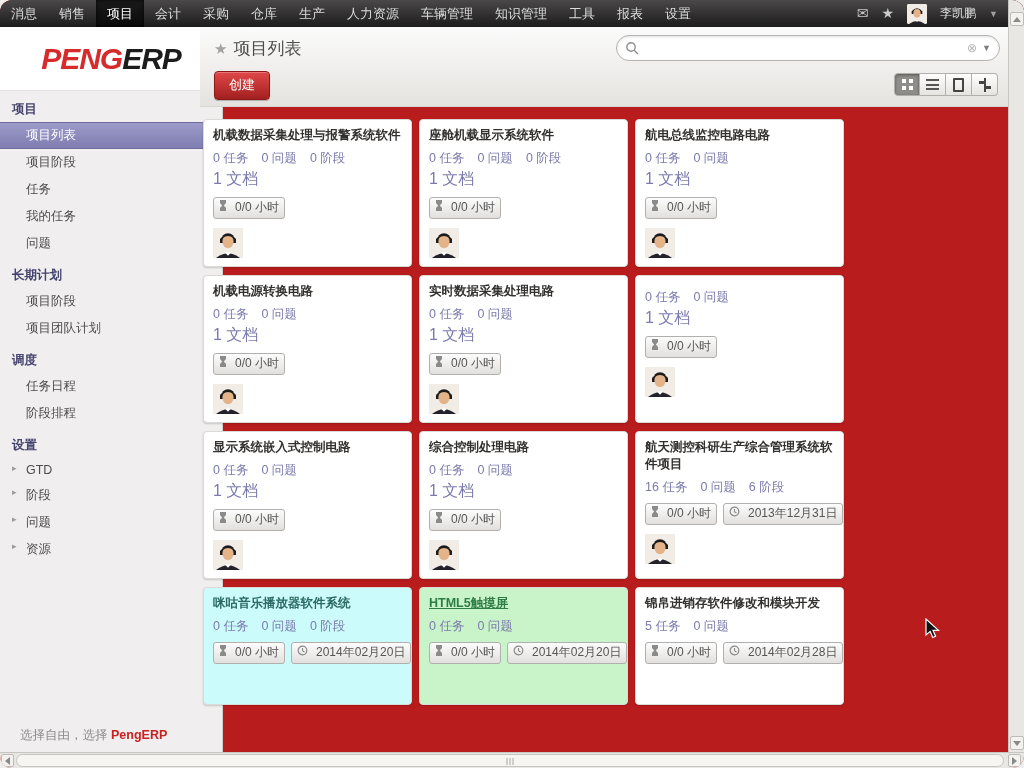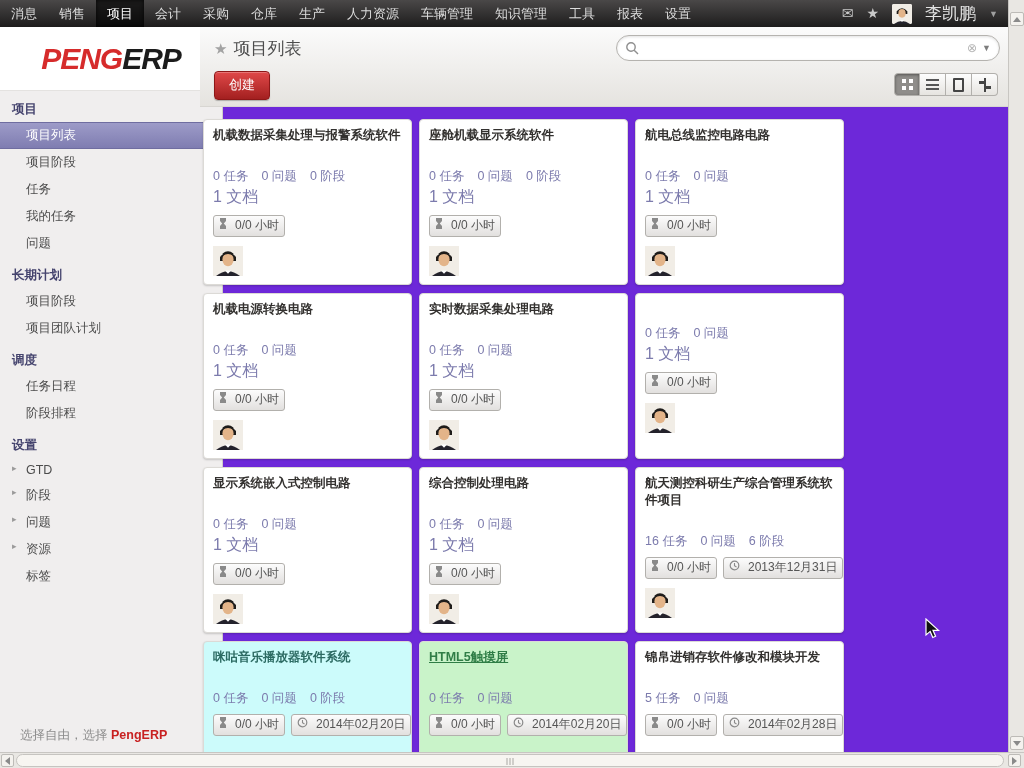"消息" #screen { background: #6d28d9 -> #b91c1c; border-radius: none -> 12px }
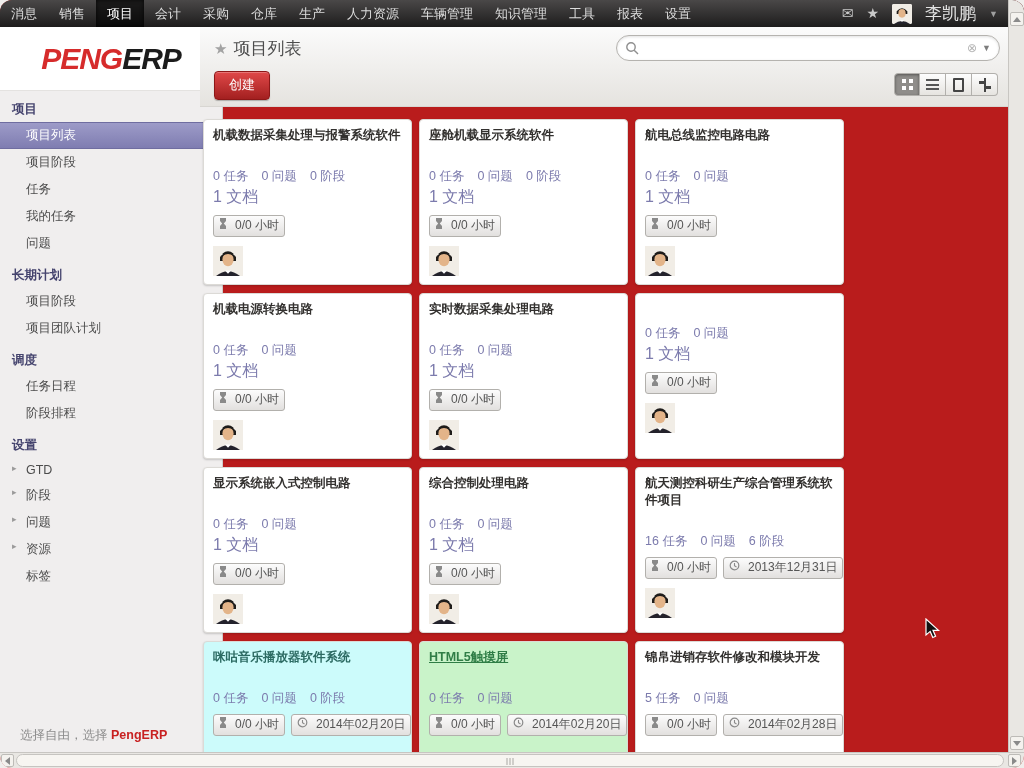"李凯鹏" .tb-user { font-size: 17px -> 12px }
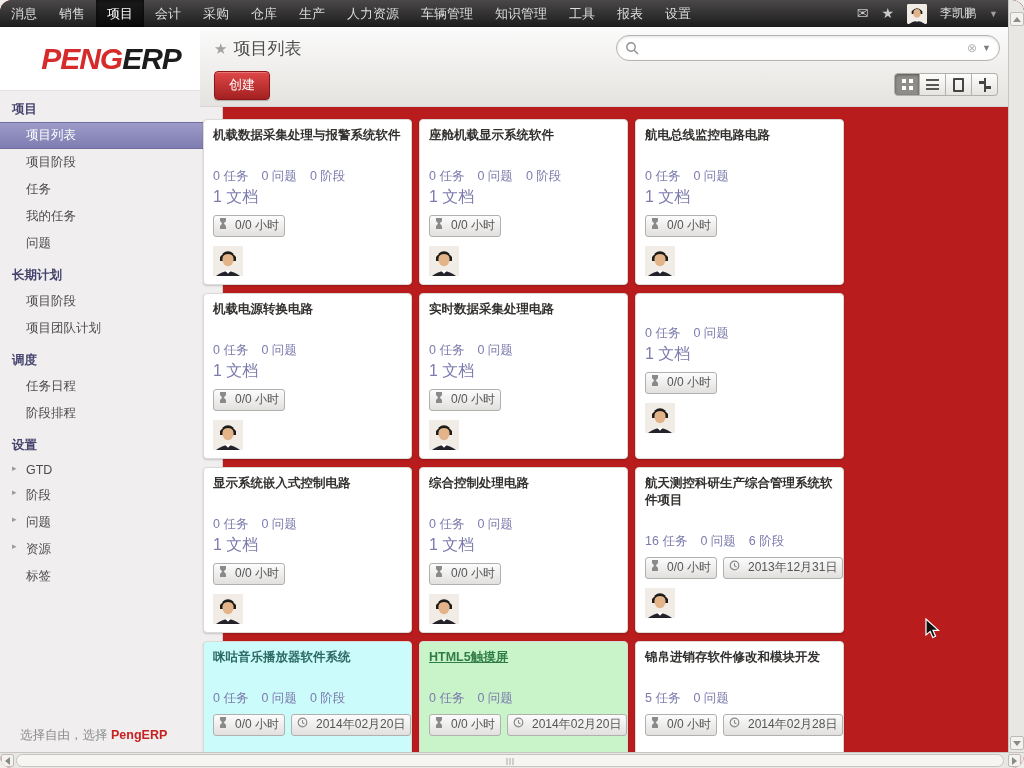"0 任务 0 问题 0" .card-stats { margin-top: 24px -> 6px }
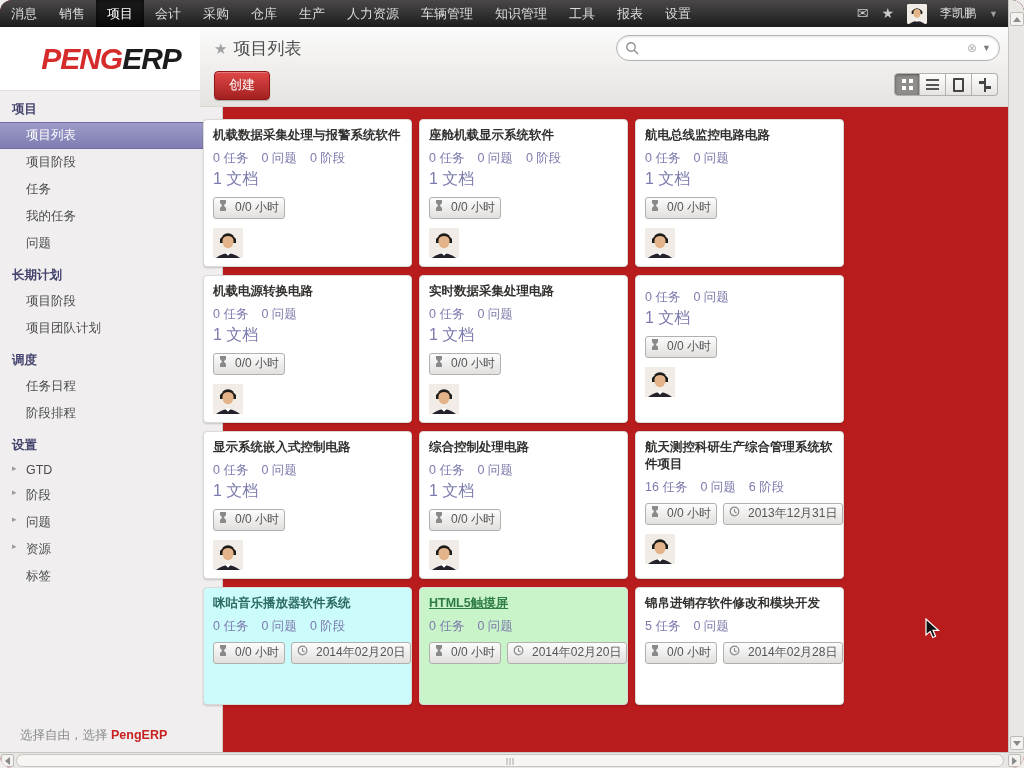"标签" div.side-item { html: <div><span>标签</span></div> -> none }
